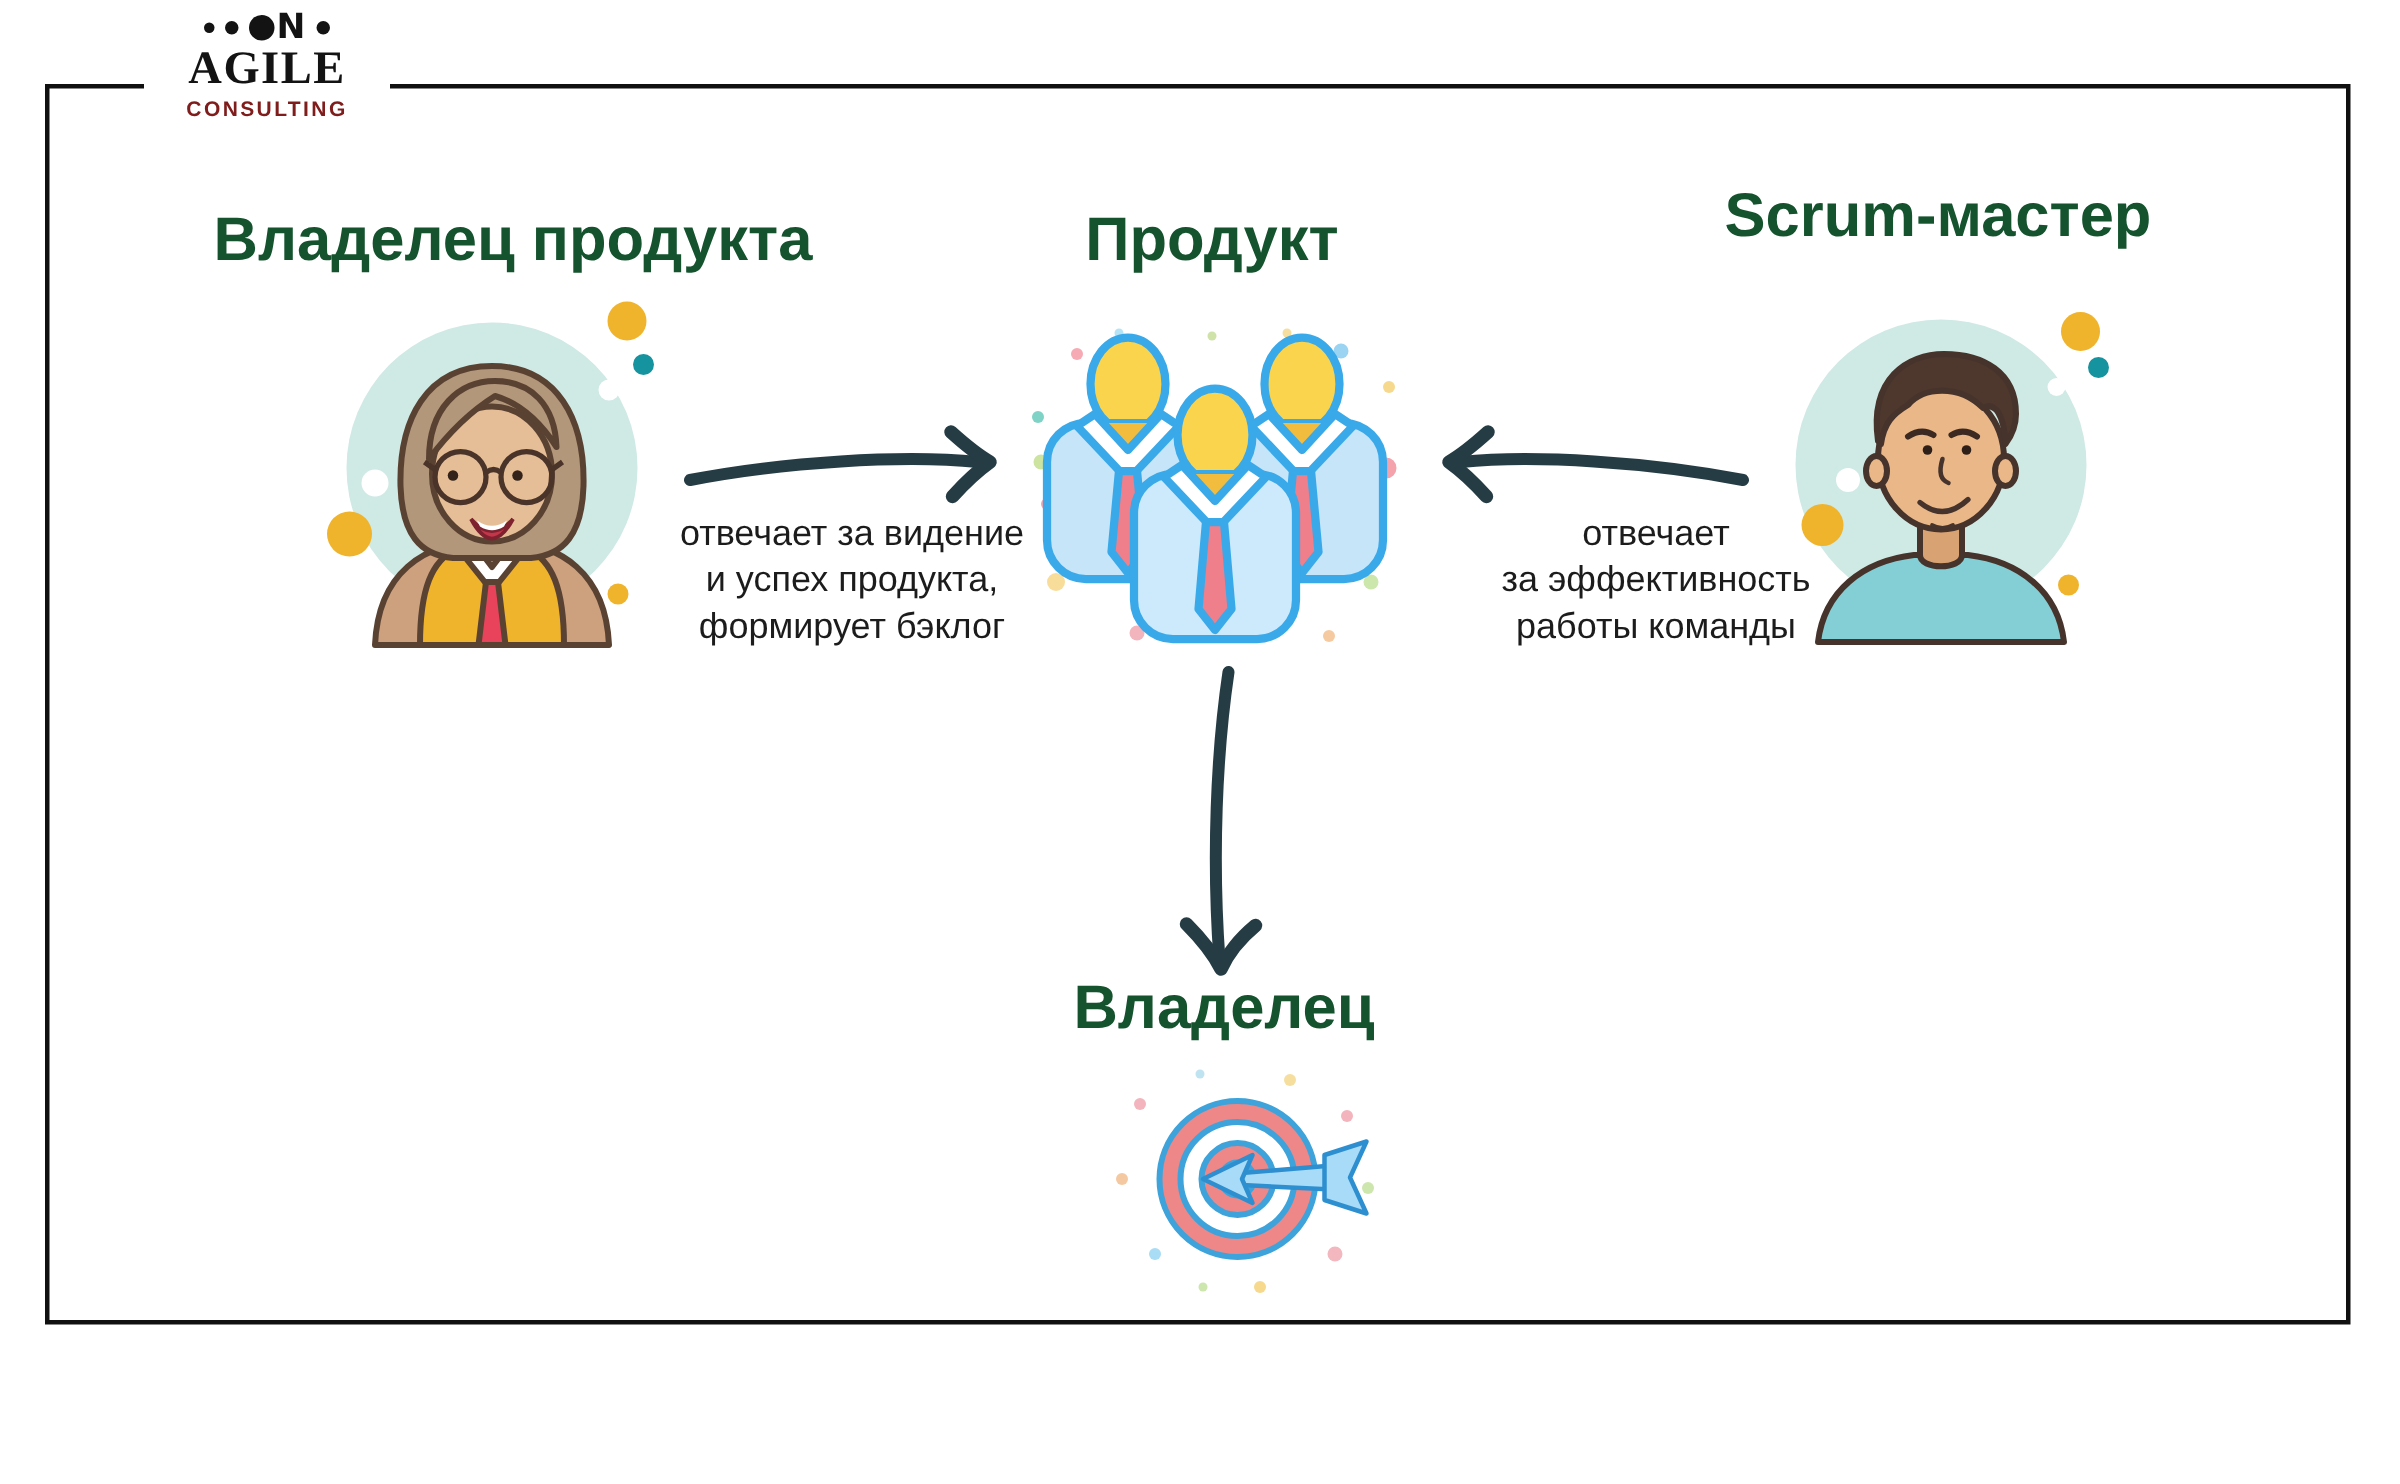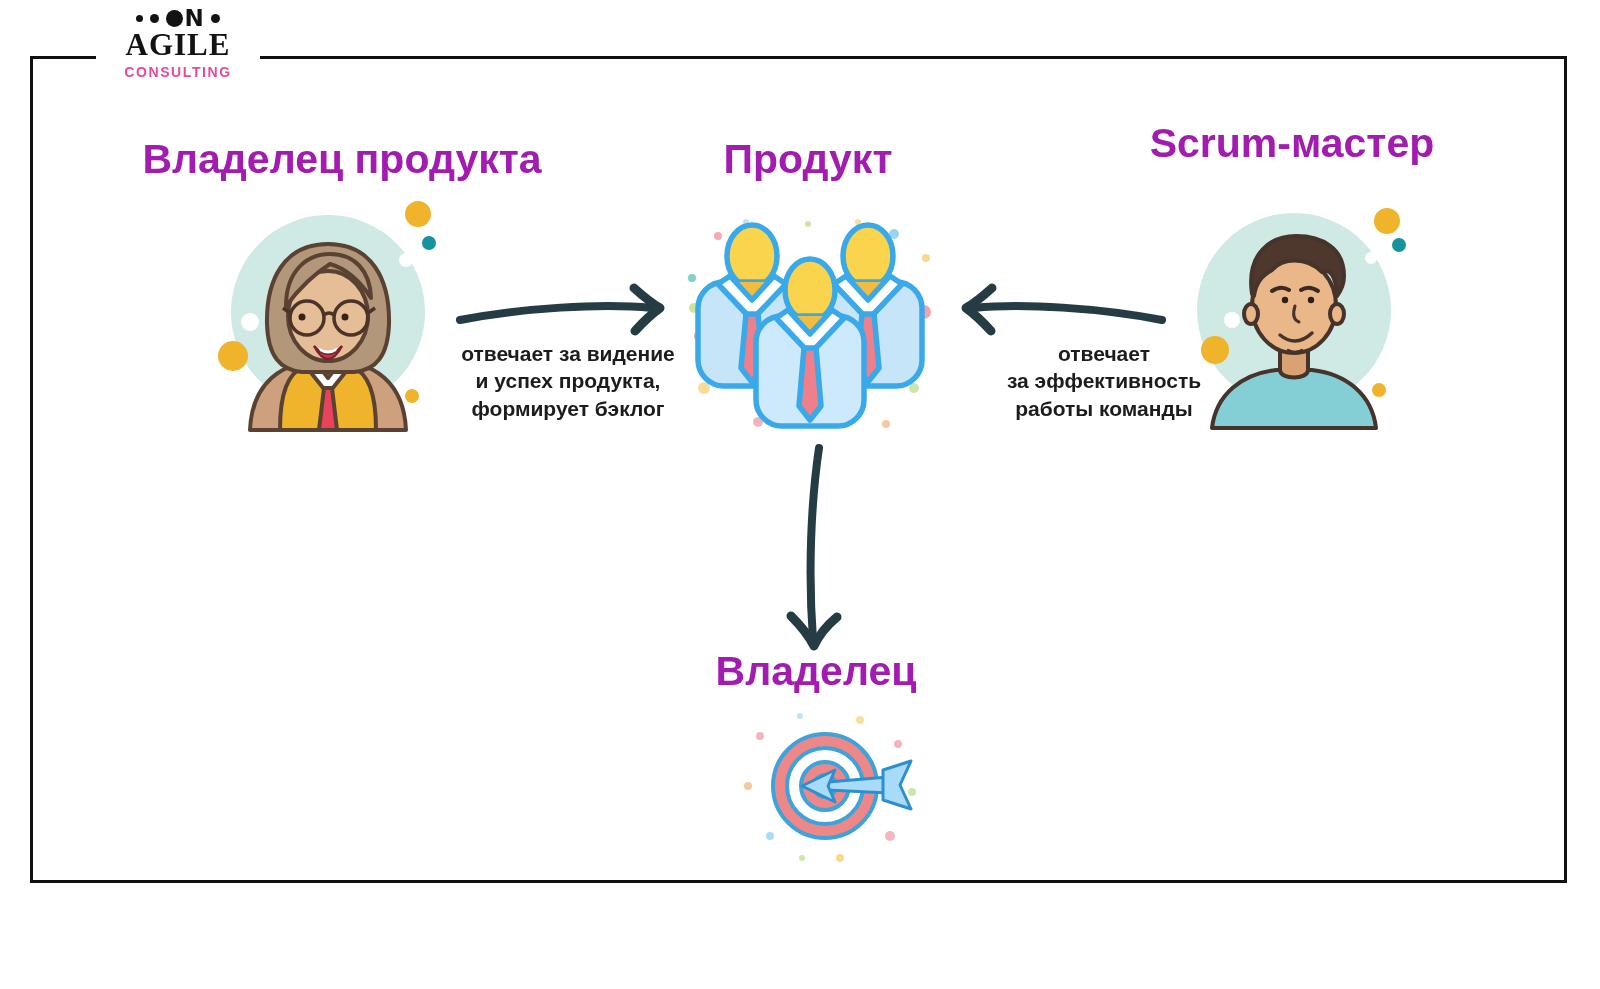"CONSULTING" .logo-sub { color: #ec4899 -> #7f1d1d }
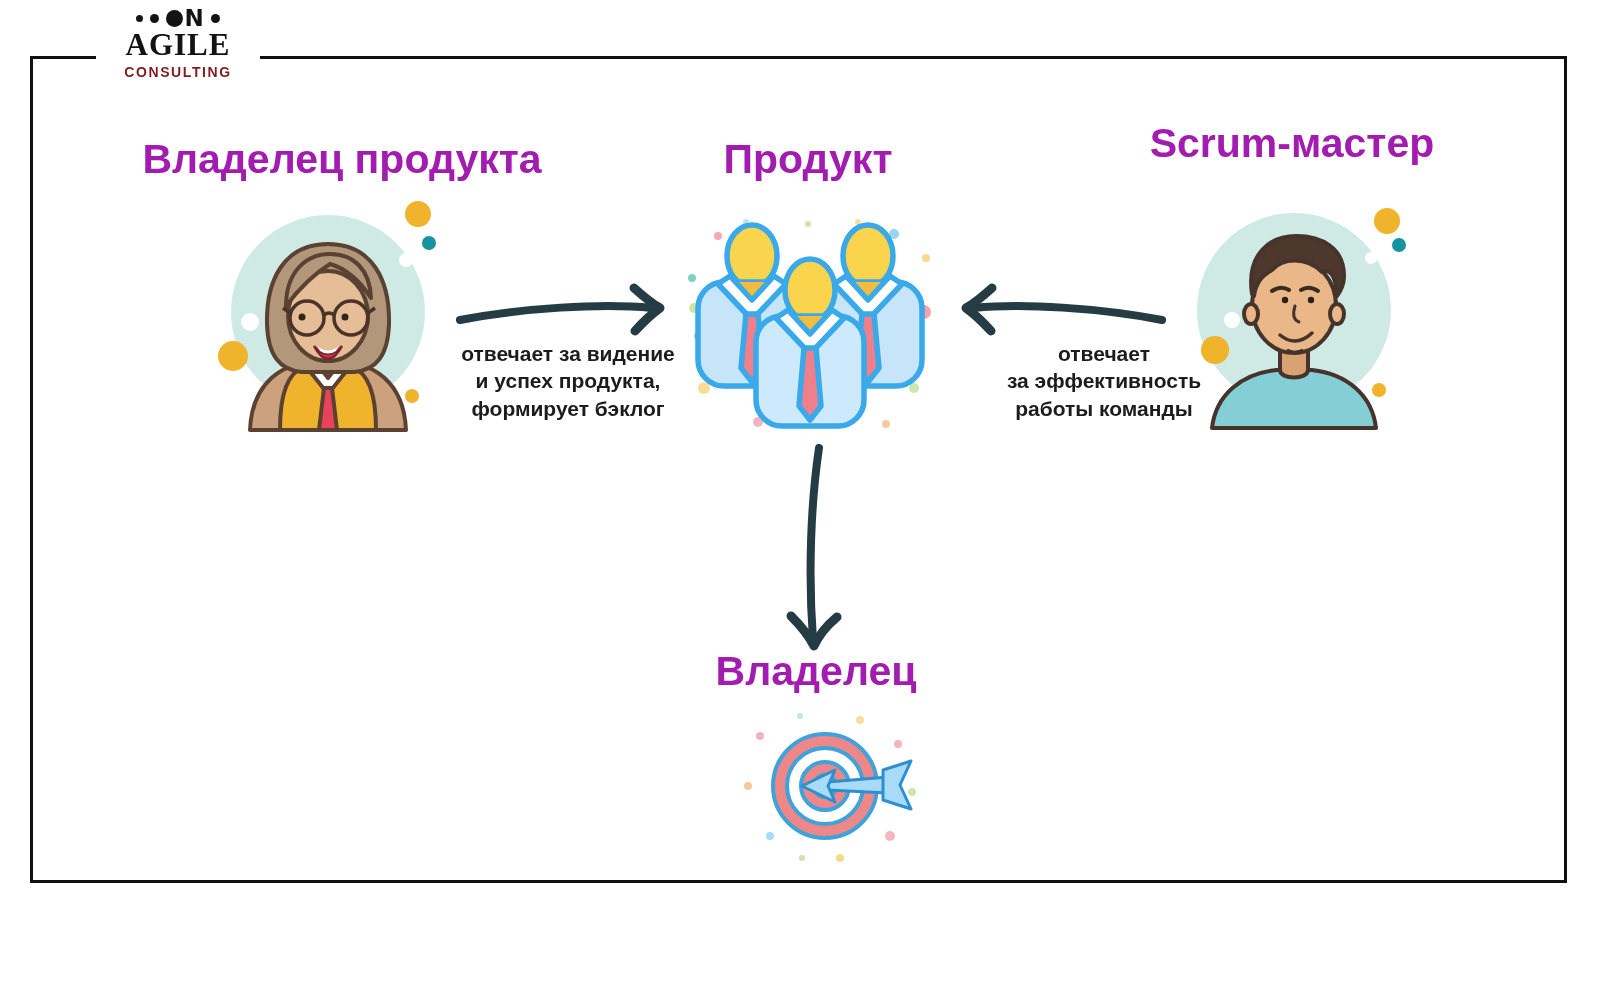"Владелец продукта" .role-title { color: #a21caf -> #14532d }
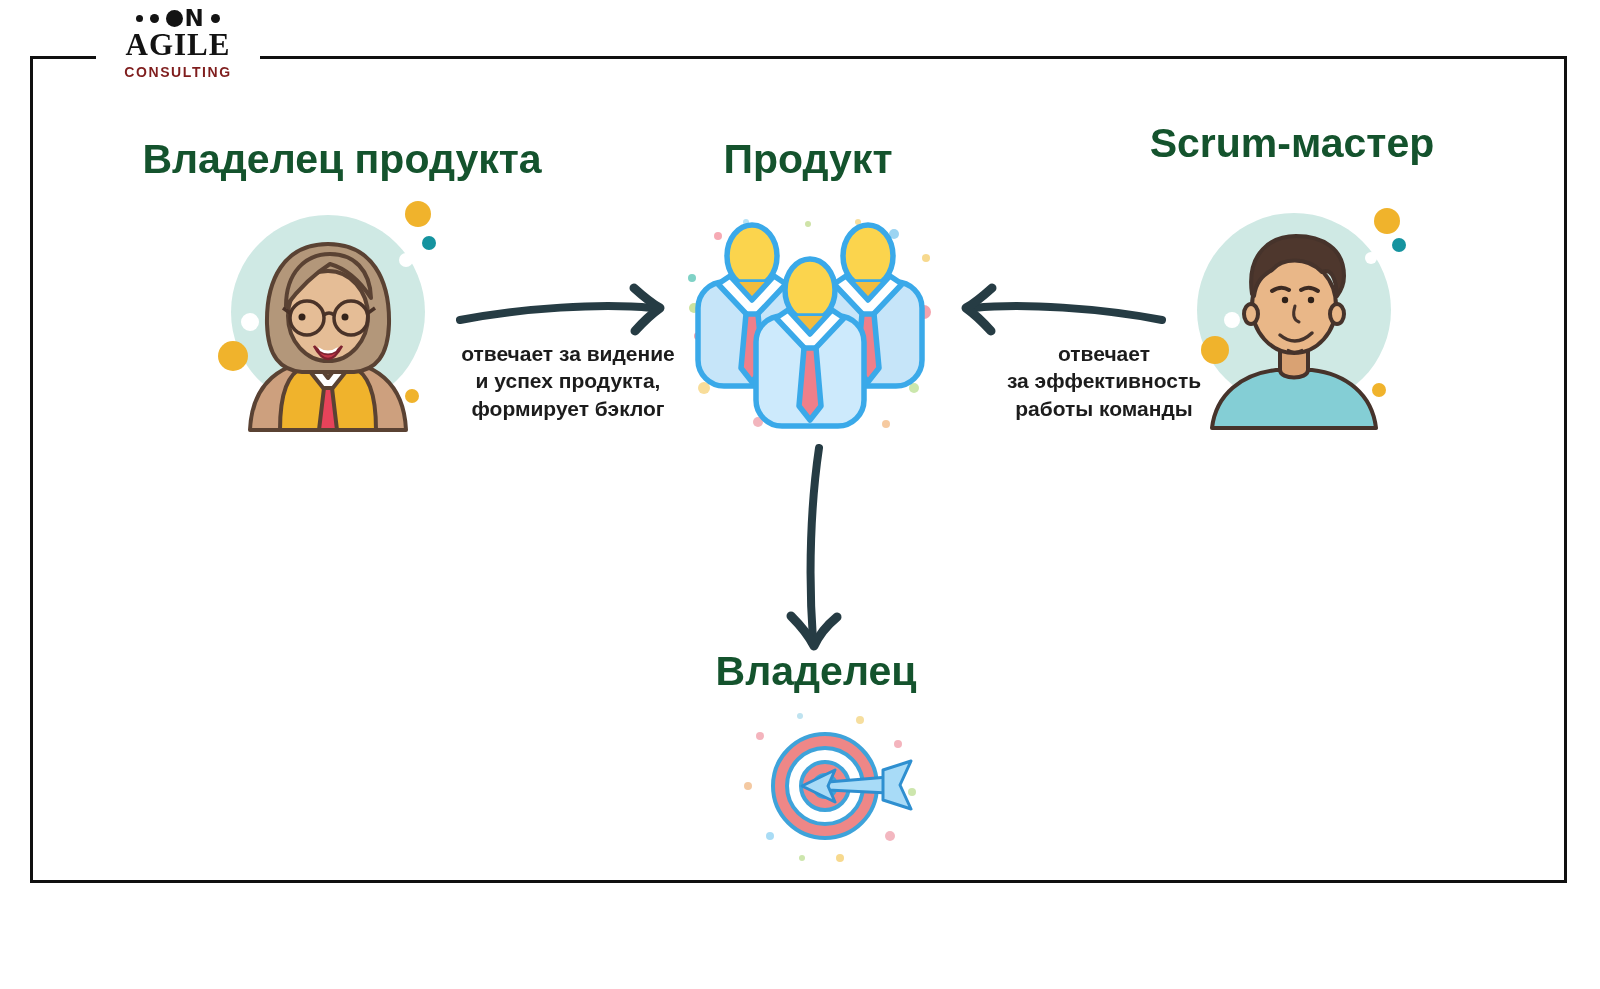"отвечает за видение" .note { font-size: 21px -> 24px; font-weight: 700 -> 400 }
